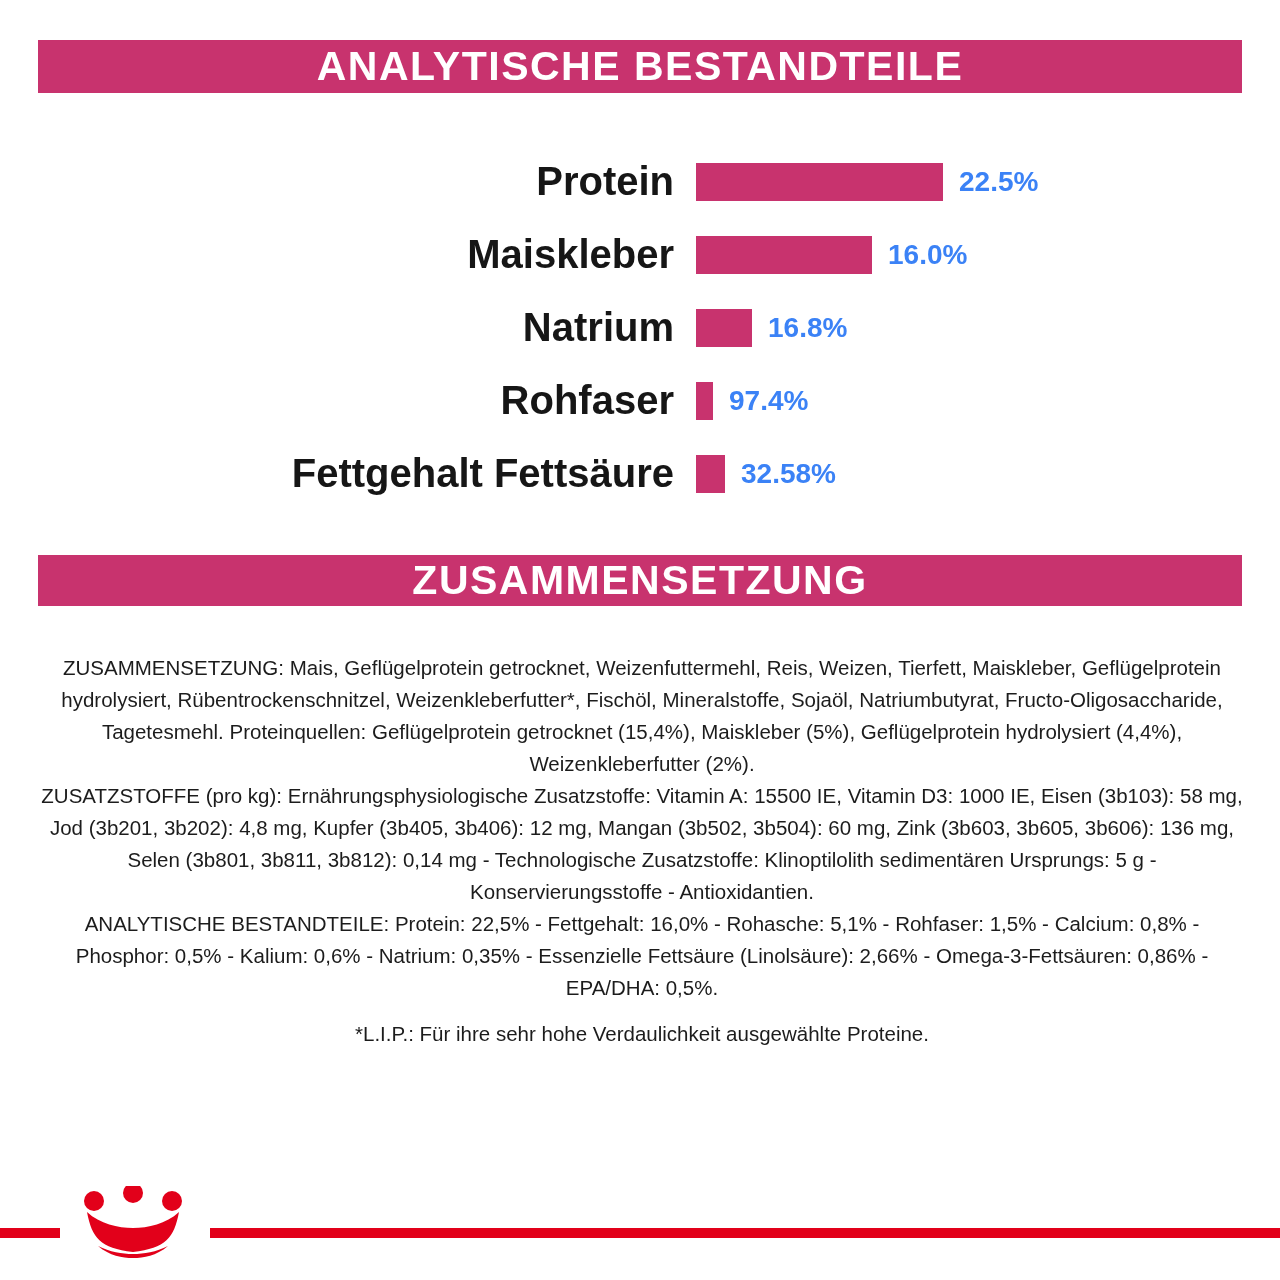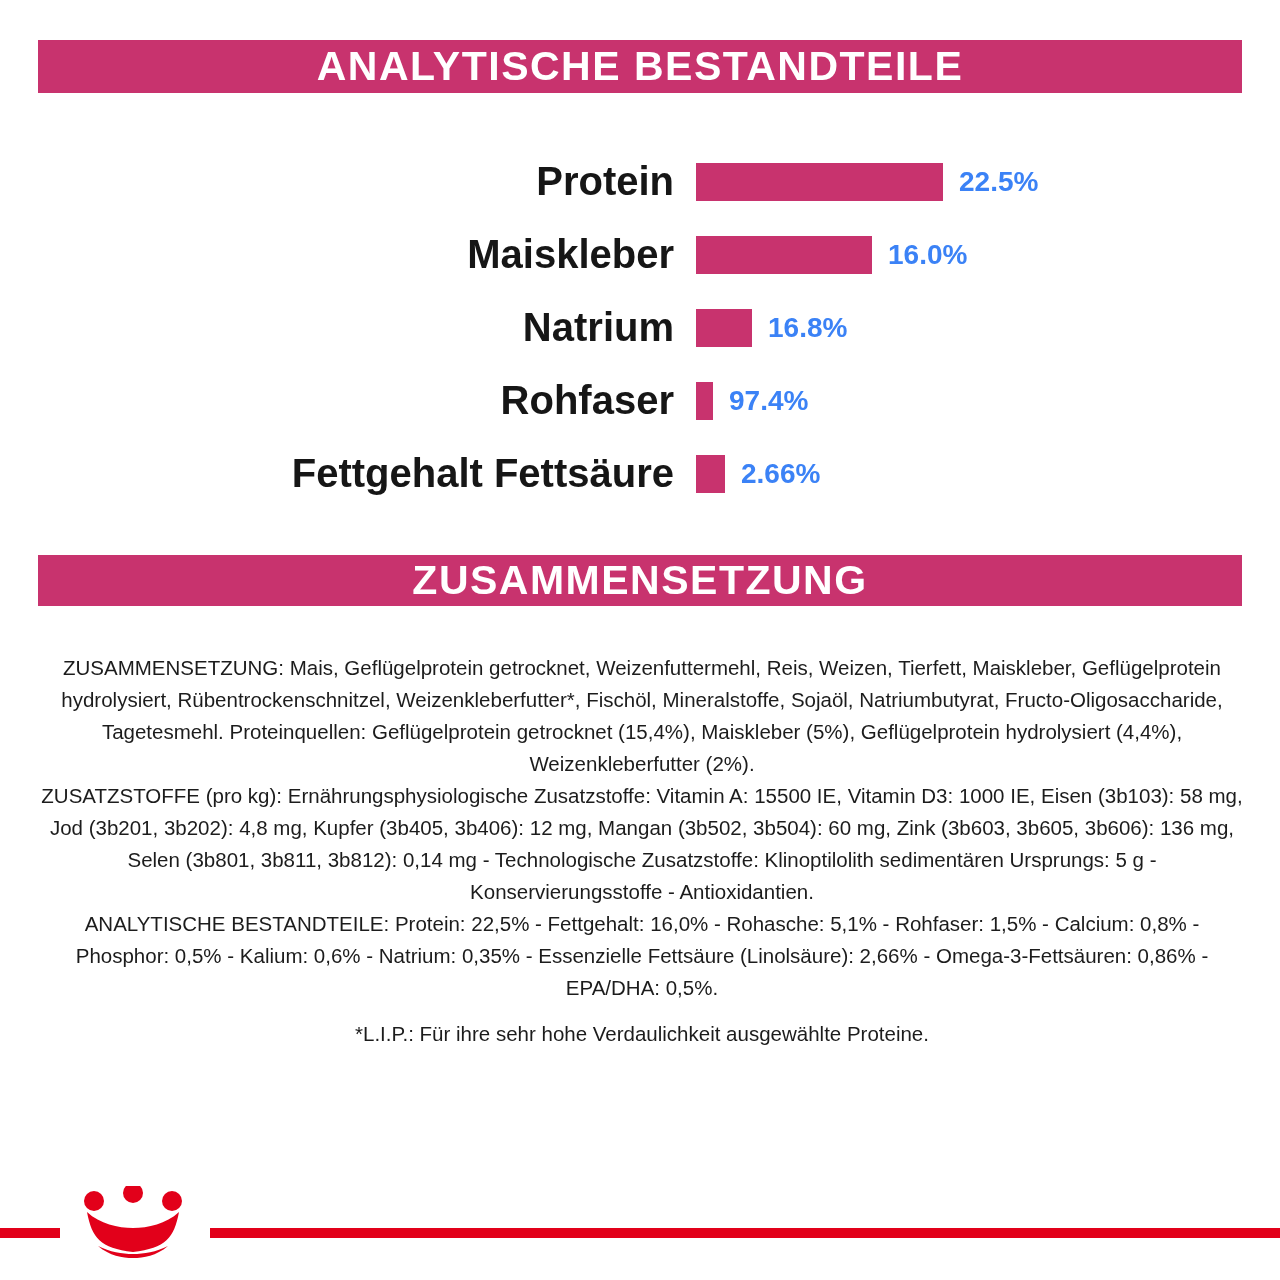"2.66%" div.bar-value { text: 2.66% -> 32.58% }
